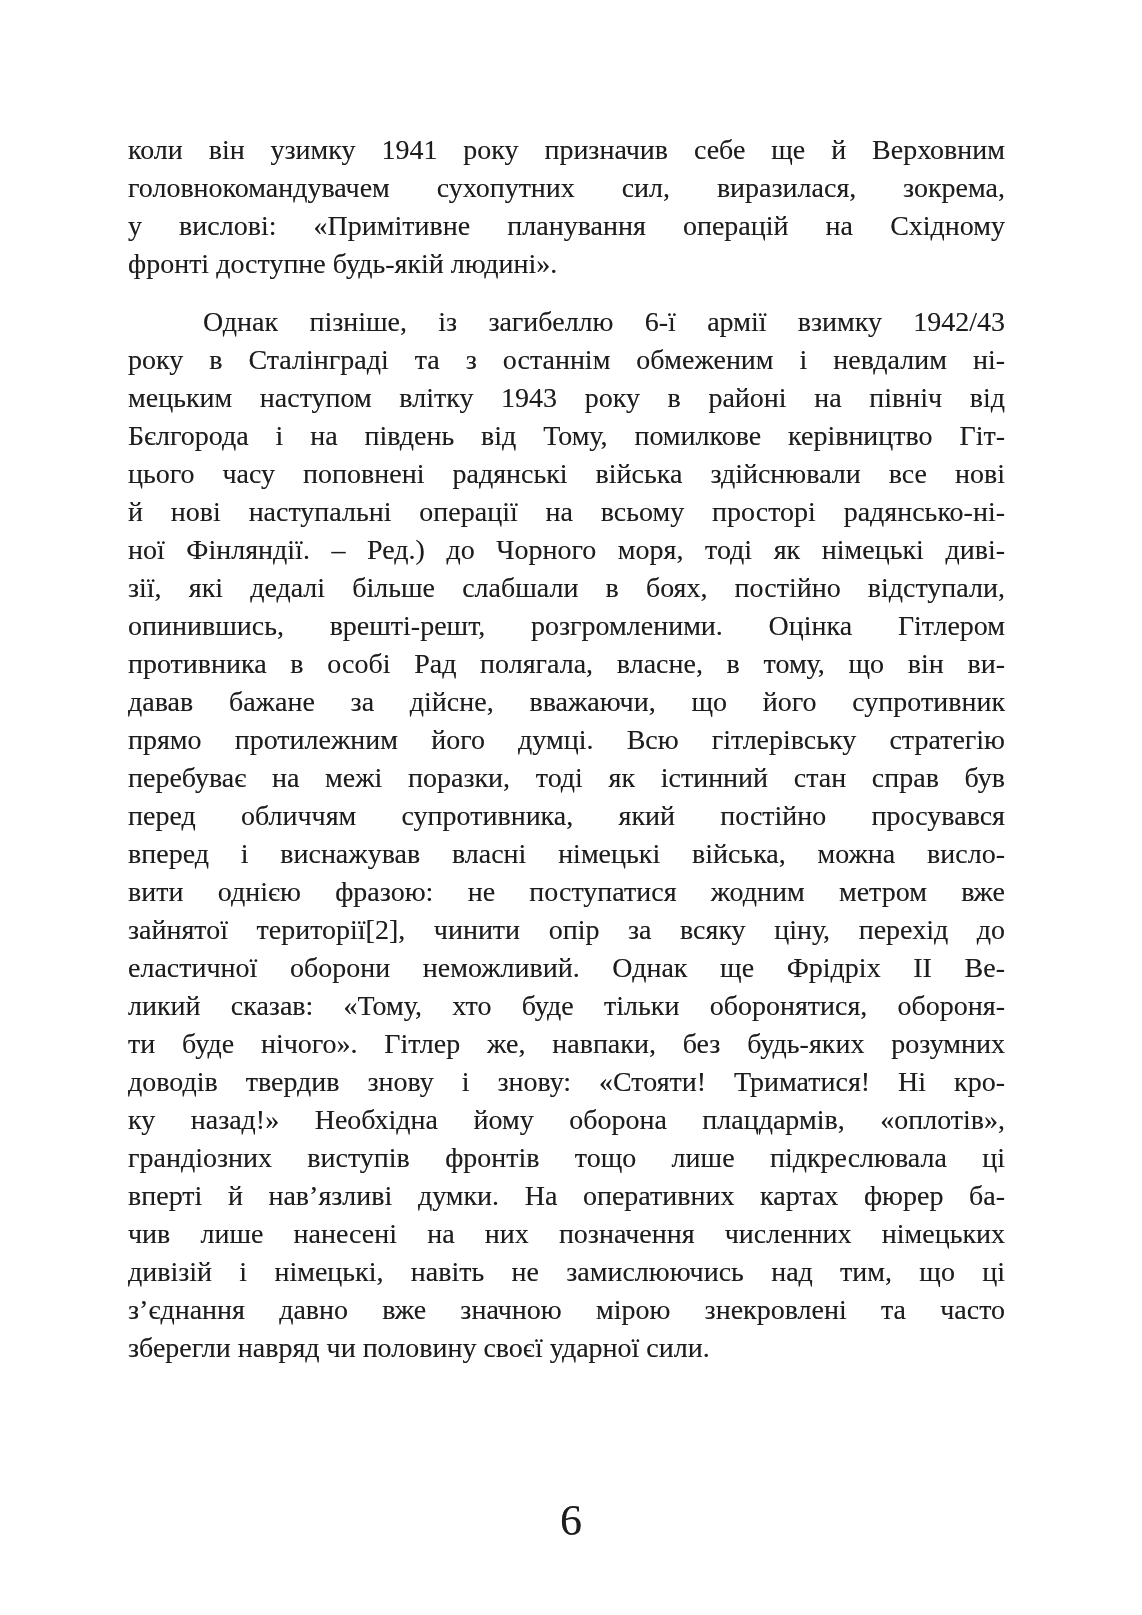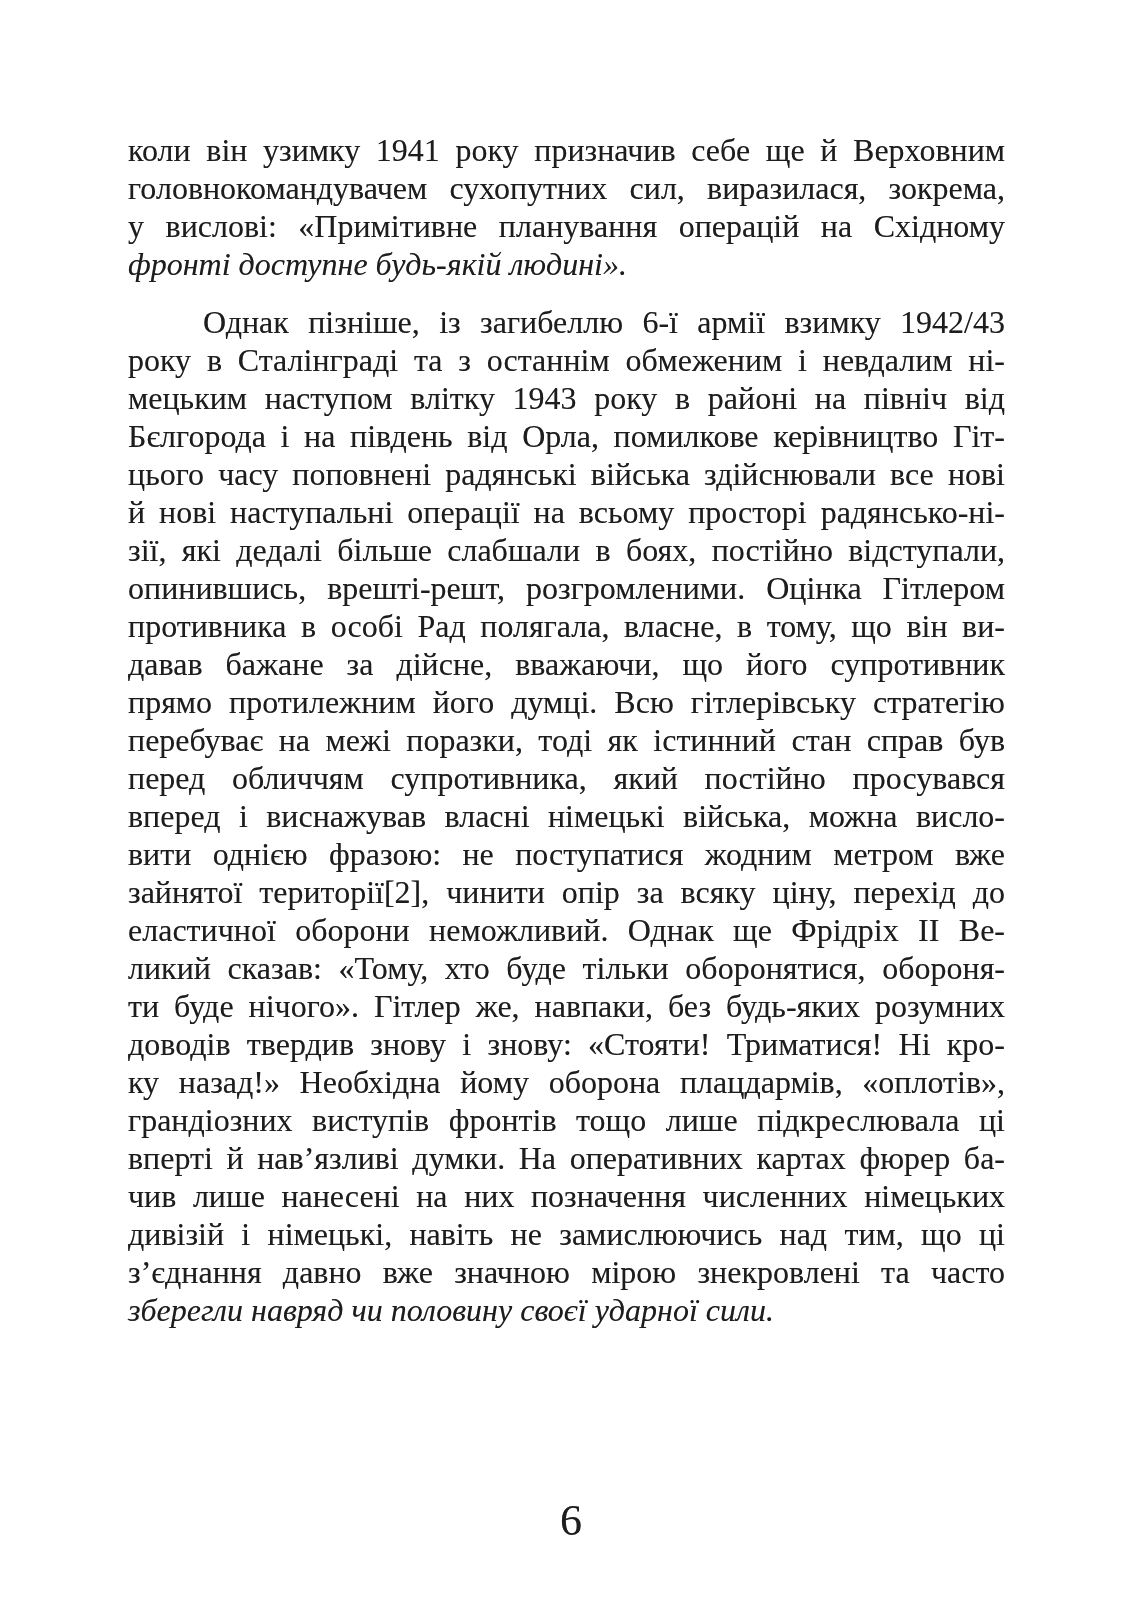"коли він узимку 1941 року" .text-block { font-size: 32px -> 28px }
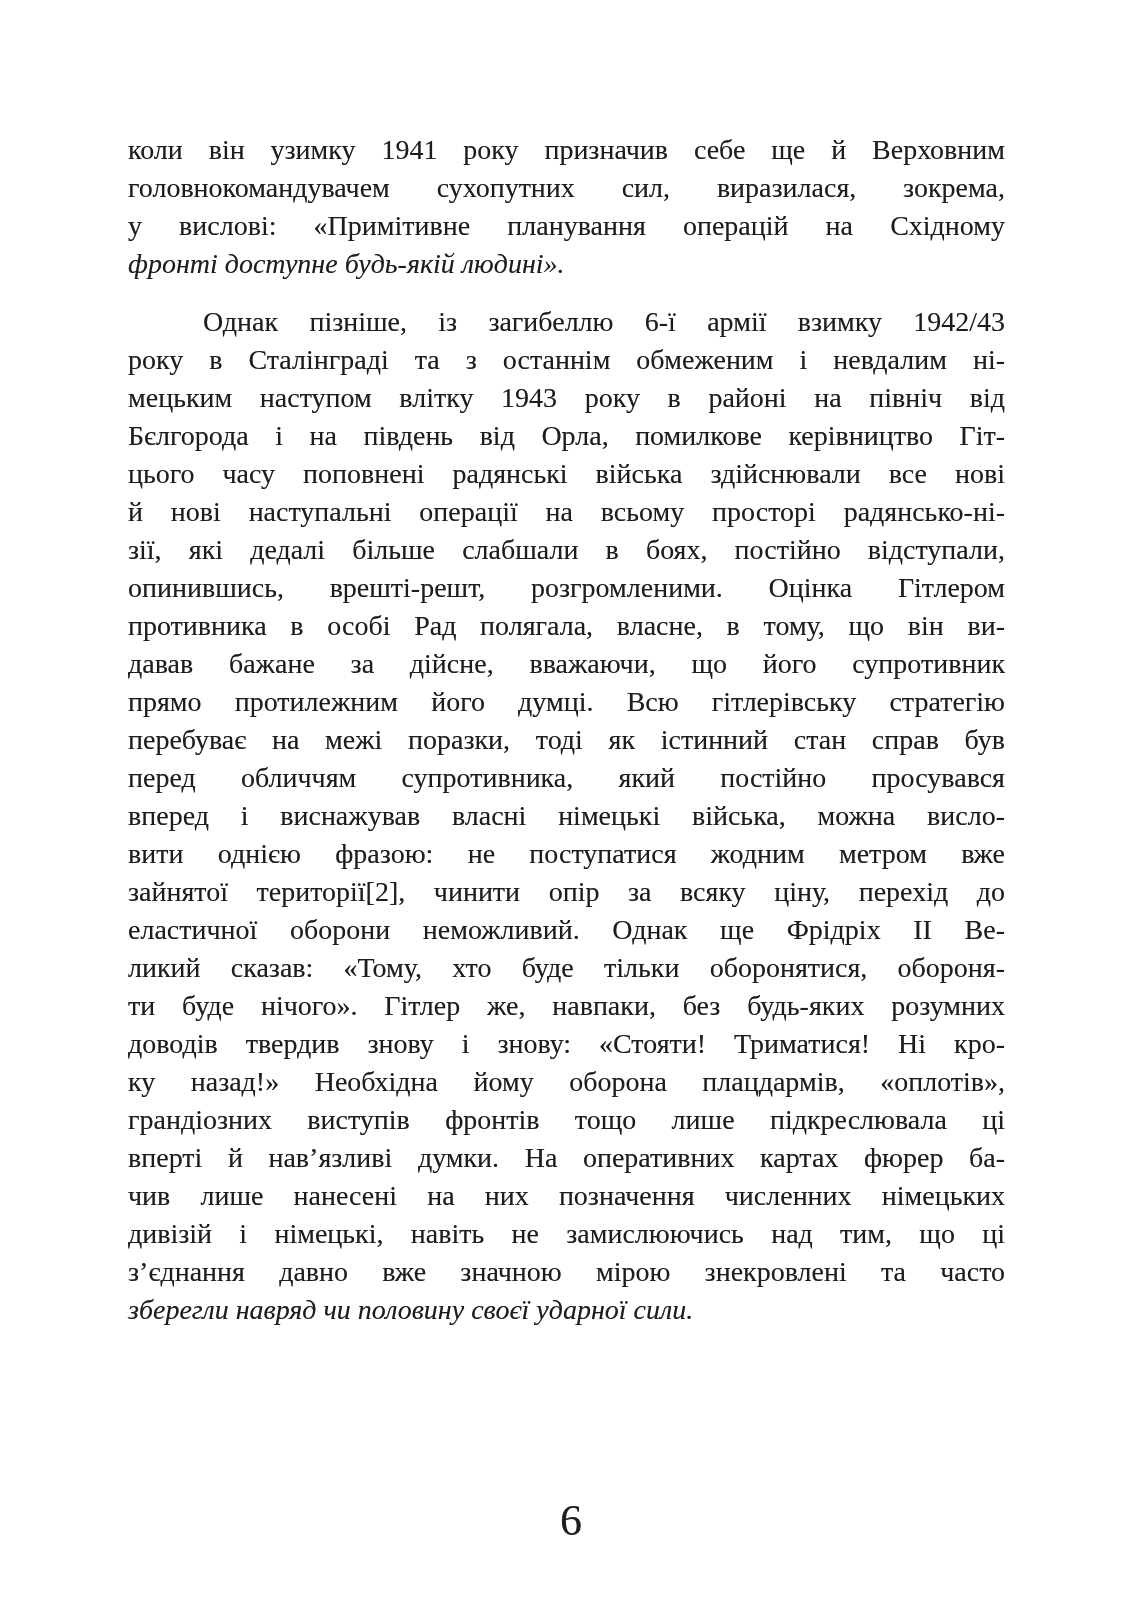"фронті доступне будь-якій людині»." .line.last-line { font-style: italic -> none }
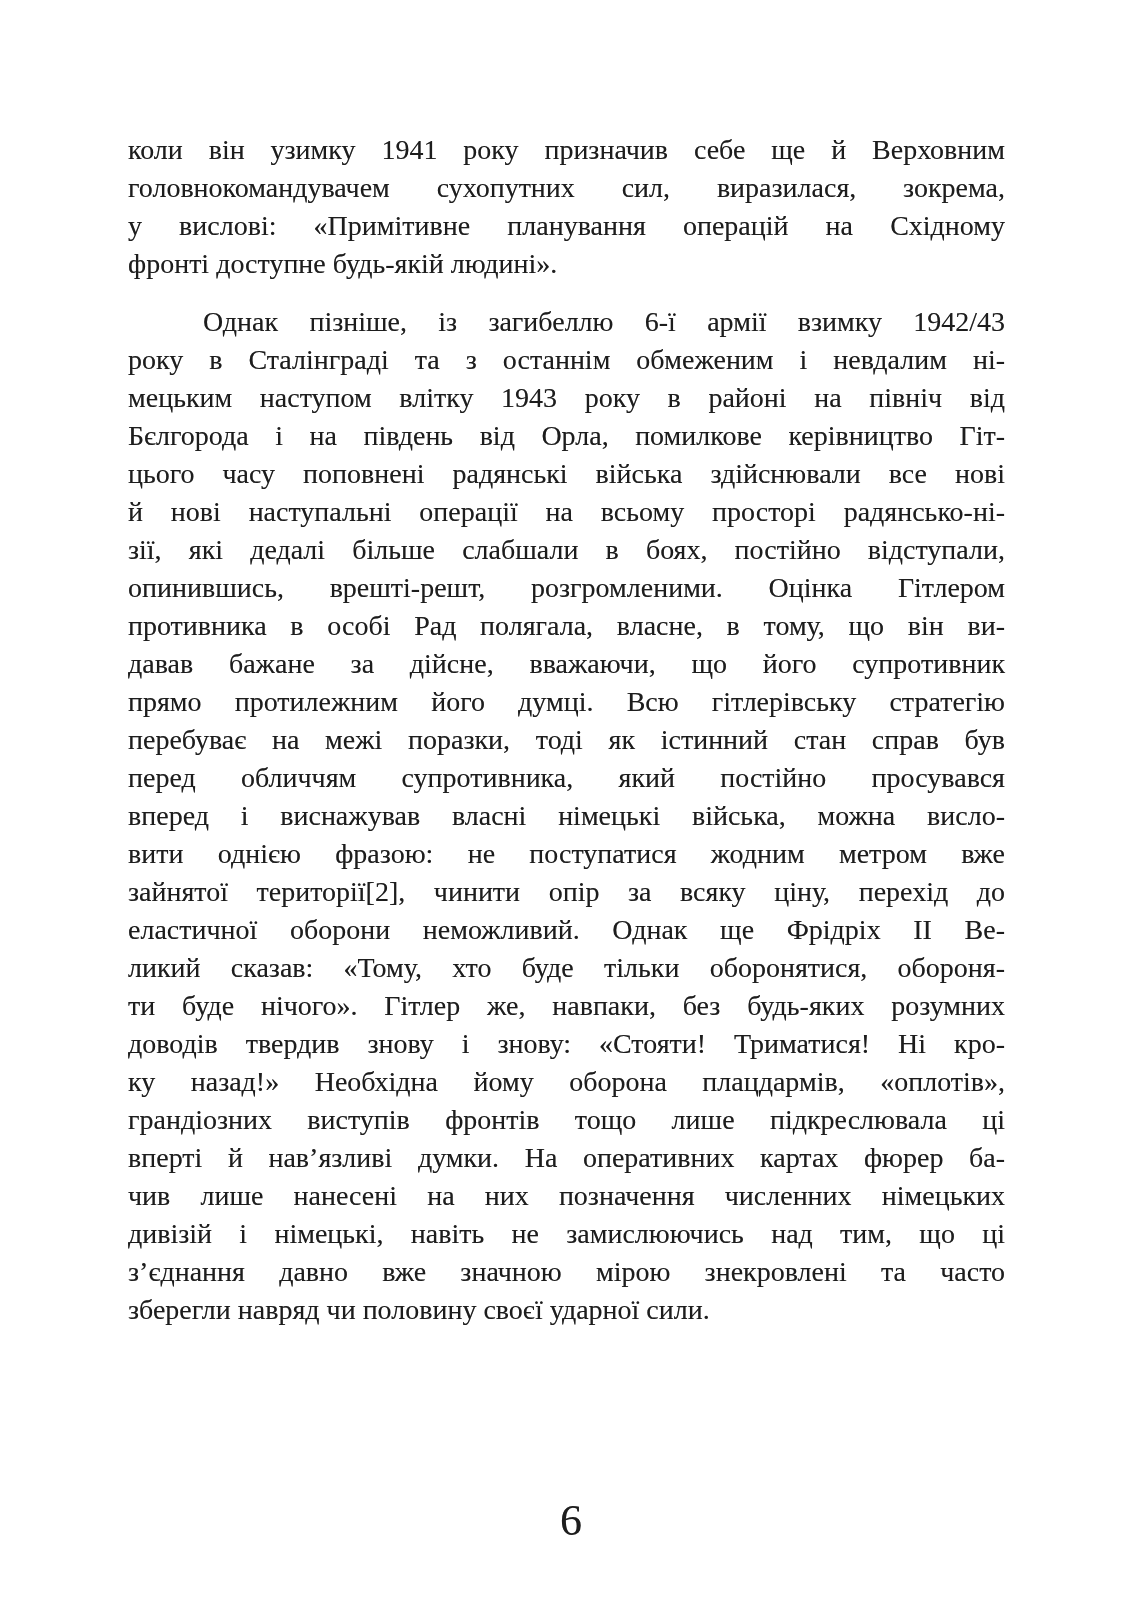"Бєлгорода і на південь від" div.line { text: Орла -> Тому }
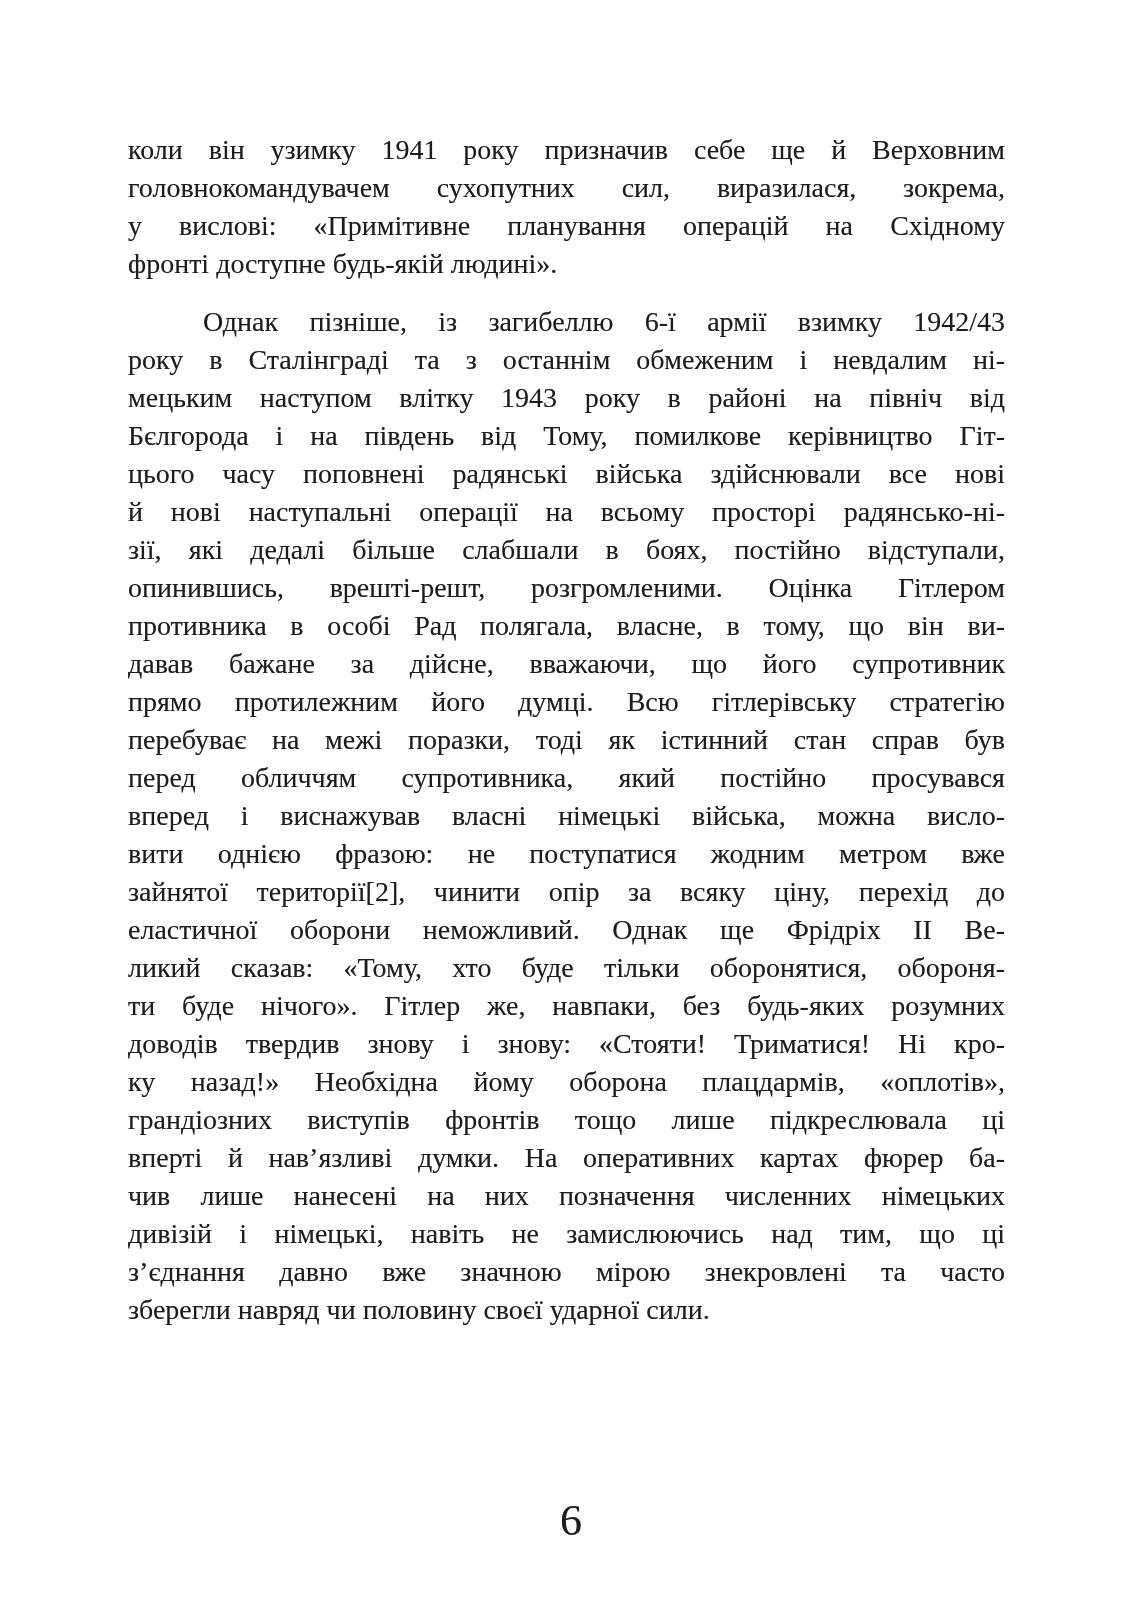"ної Фінляндії. – Ред.) до" div.line { html: none -> <div>ної Фінляндії. – Ред.) до Чорного моря, тоді як німецькі диві-</div> }
